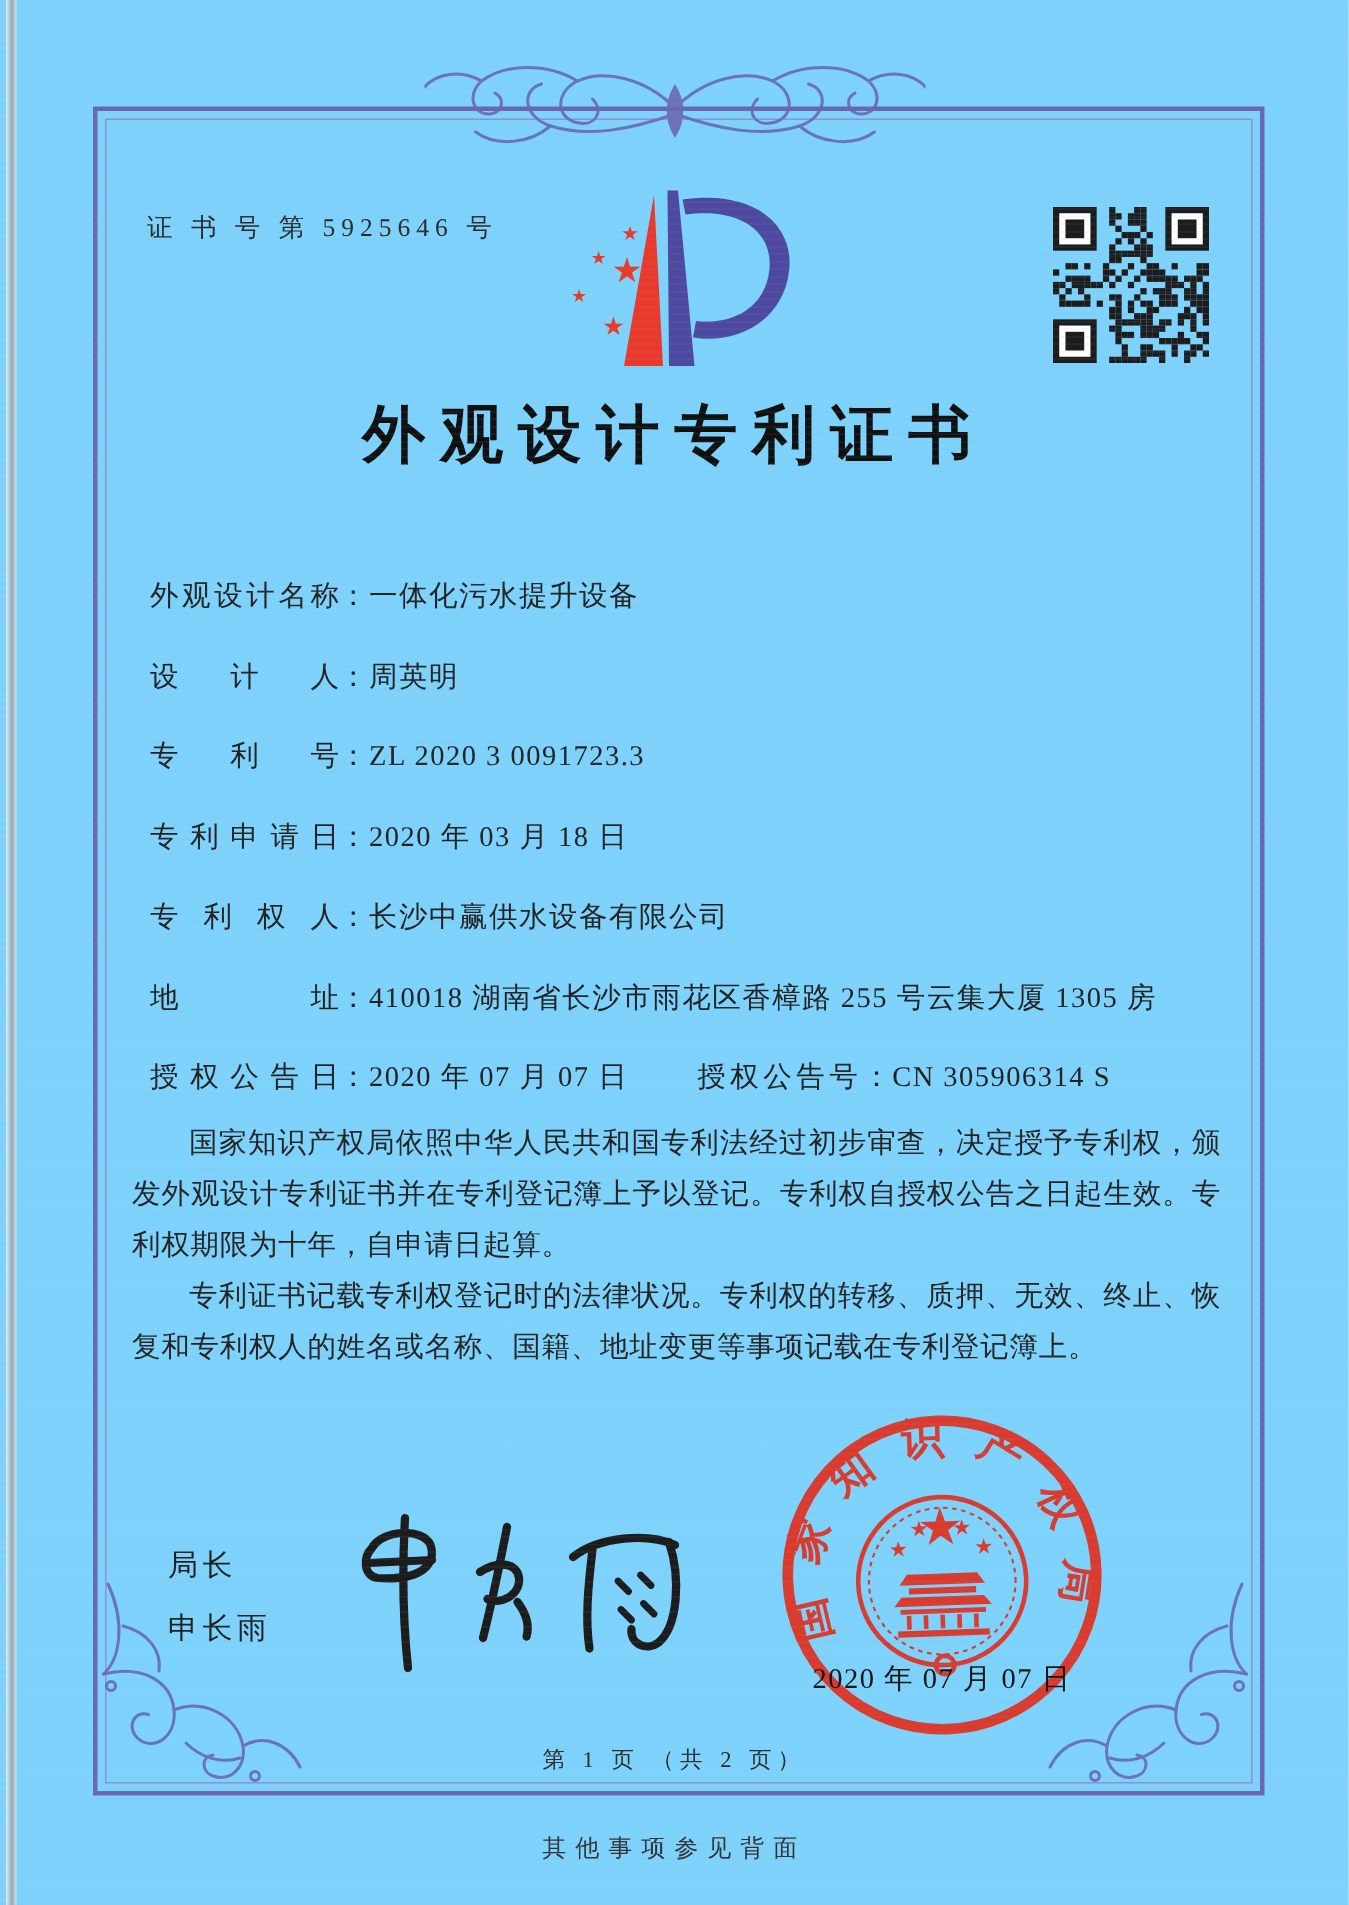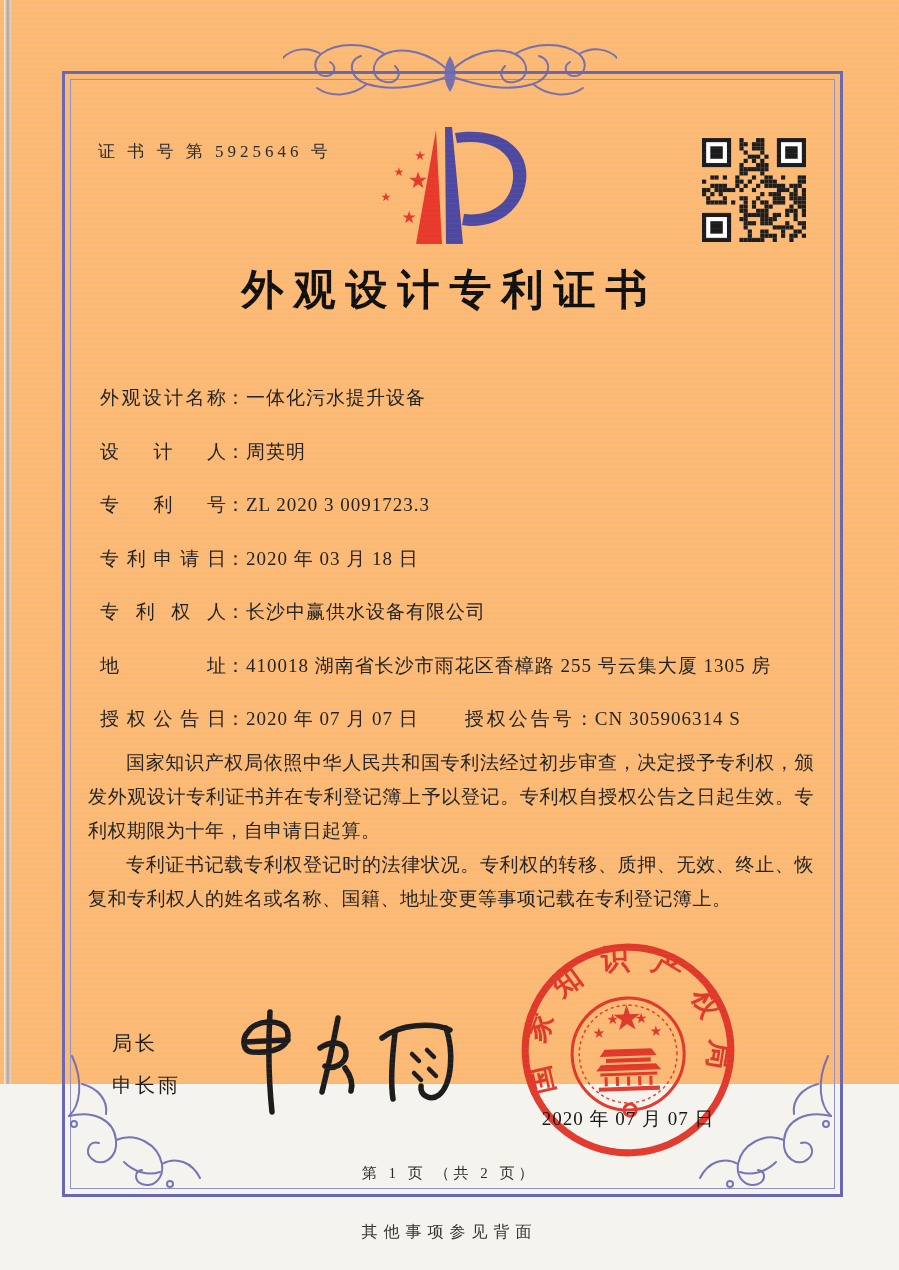"2020 年 07 月 07" .paper { background: #fdba74 -> #7dd3fc; height: 1084px -> 1270px }
